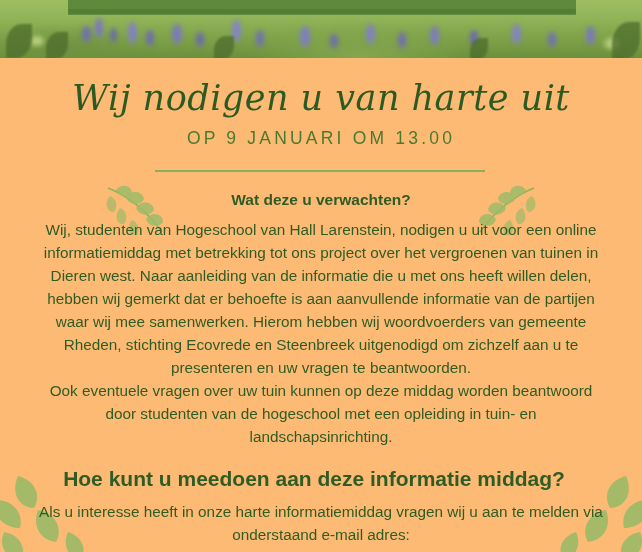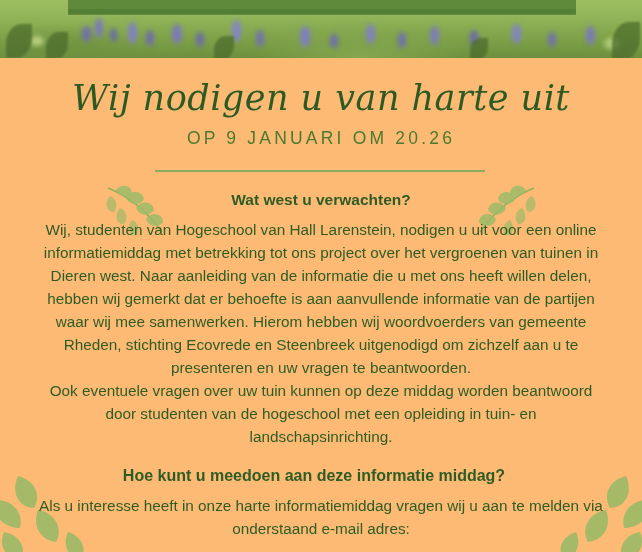"OP 9 JANUARI OM 20.26" div.subtitle { text: 20.26 -> 13.00 }
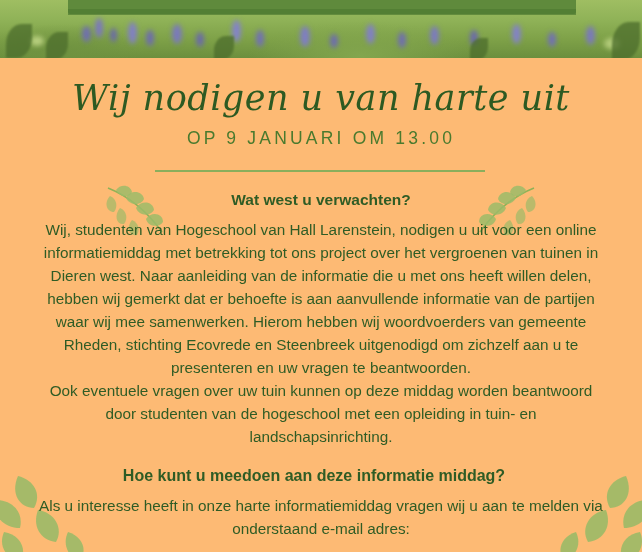"Wat west u verwachten?" h2.section-heading { text: west -> deze }
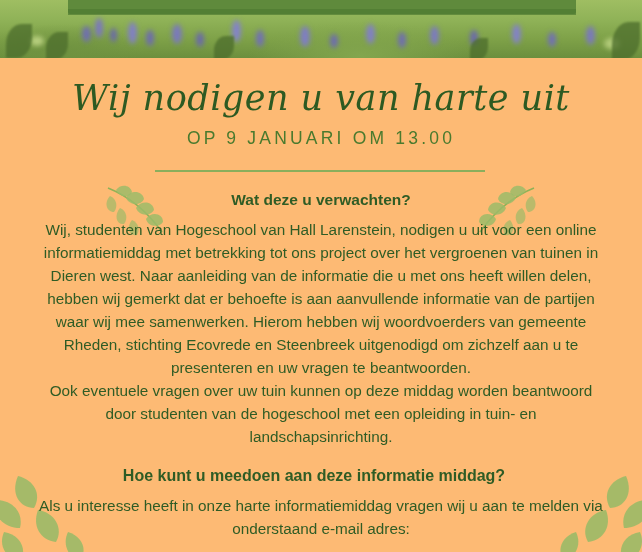"Hoe kunt u meedoen aan" .heading2 { font-size: 16px -> 21px }
